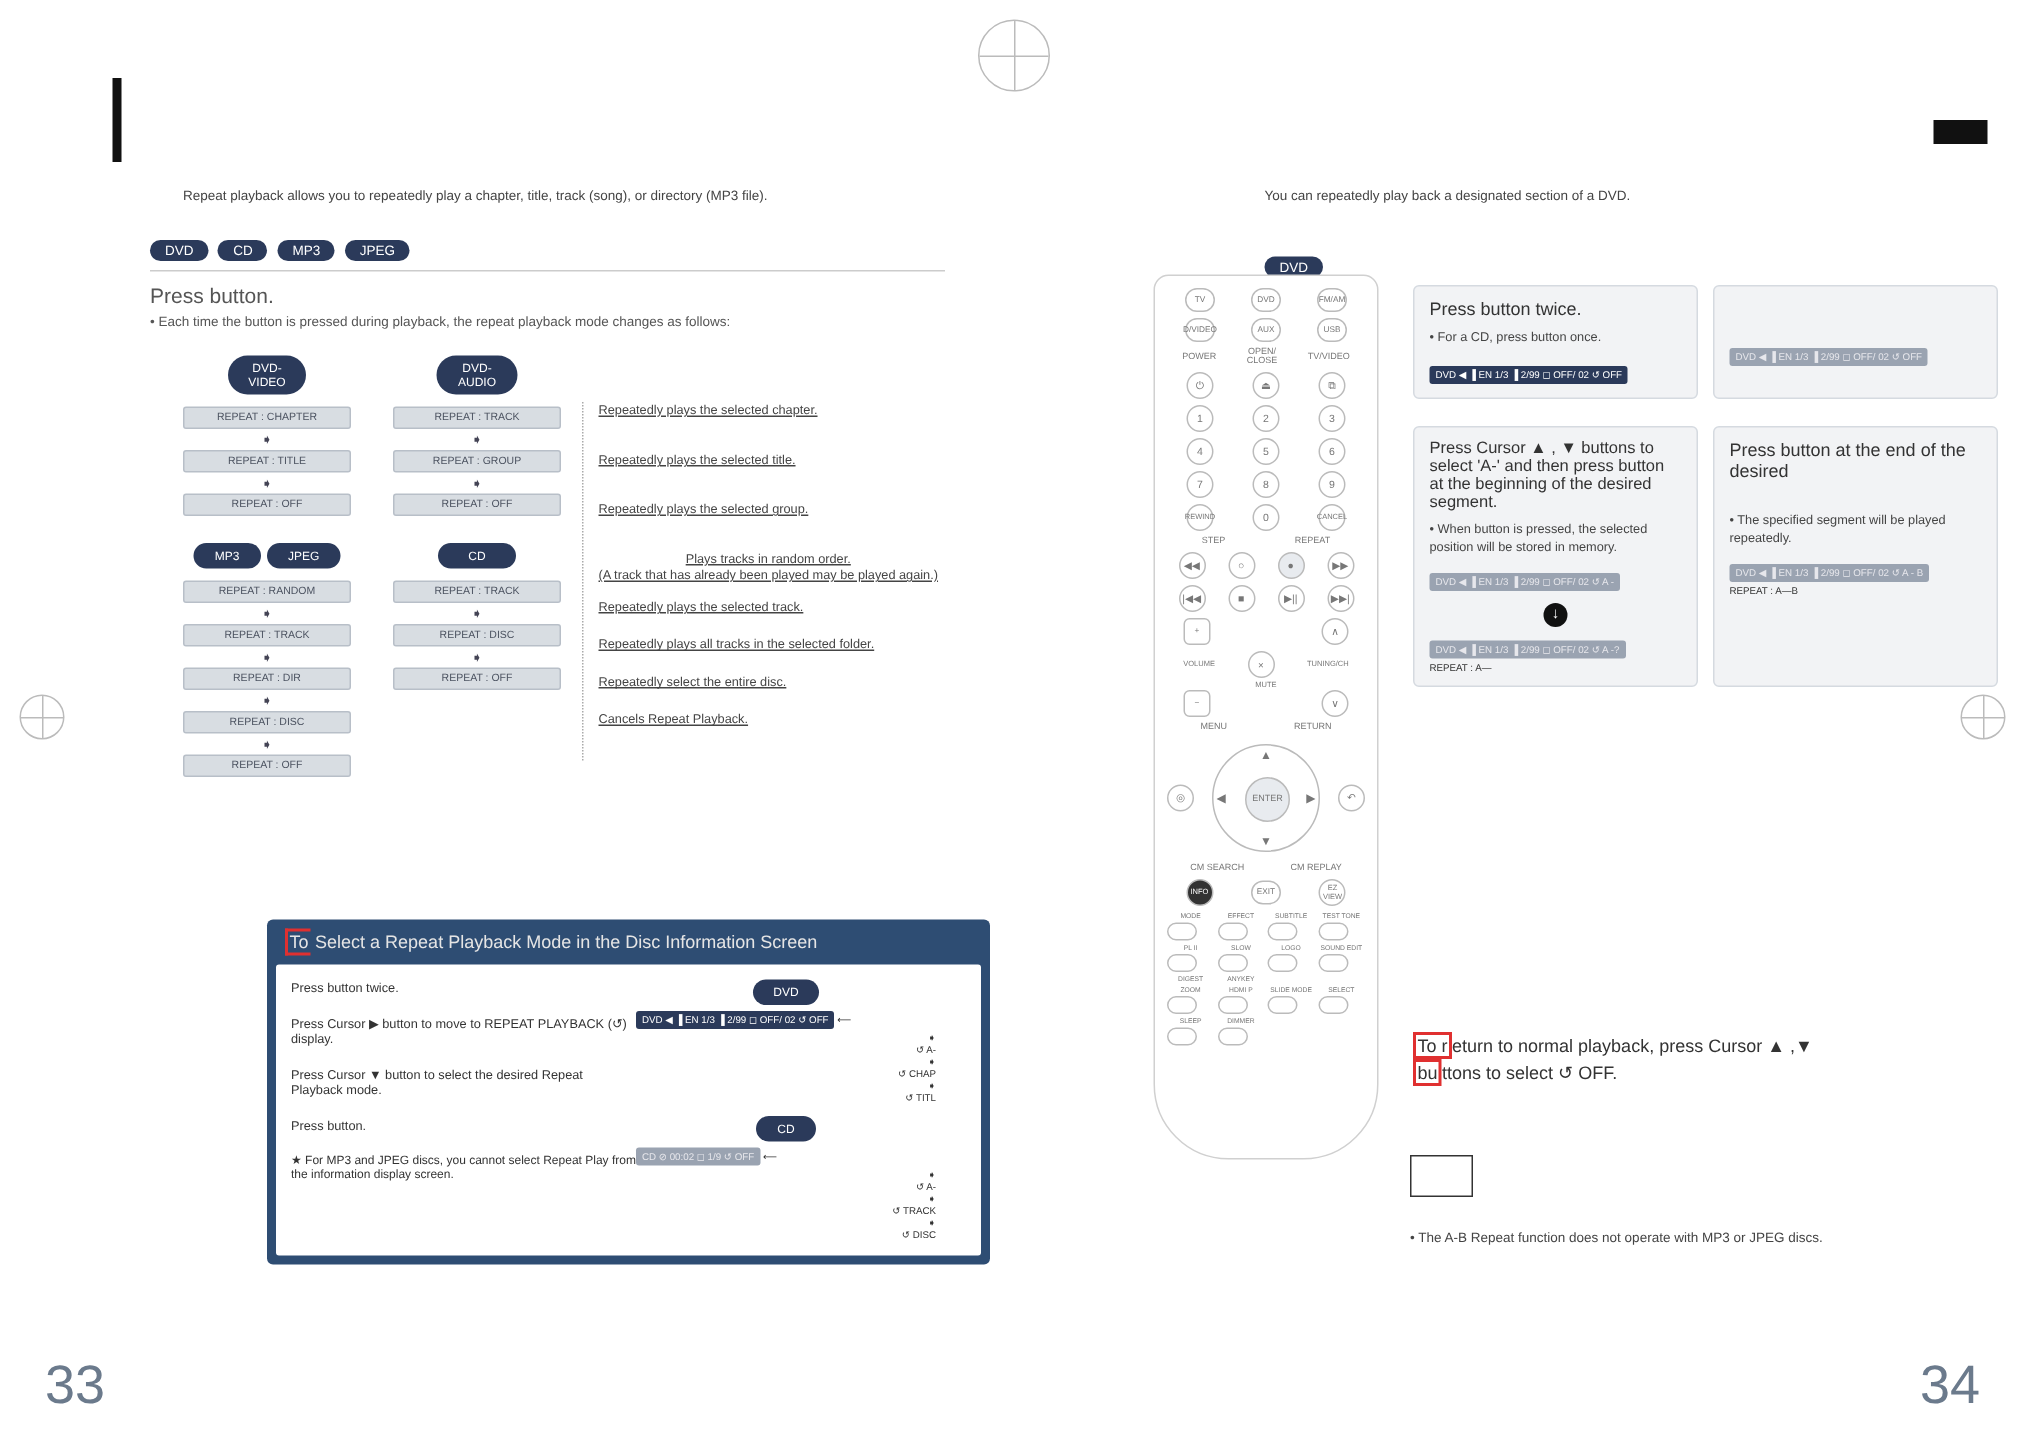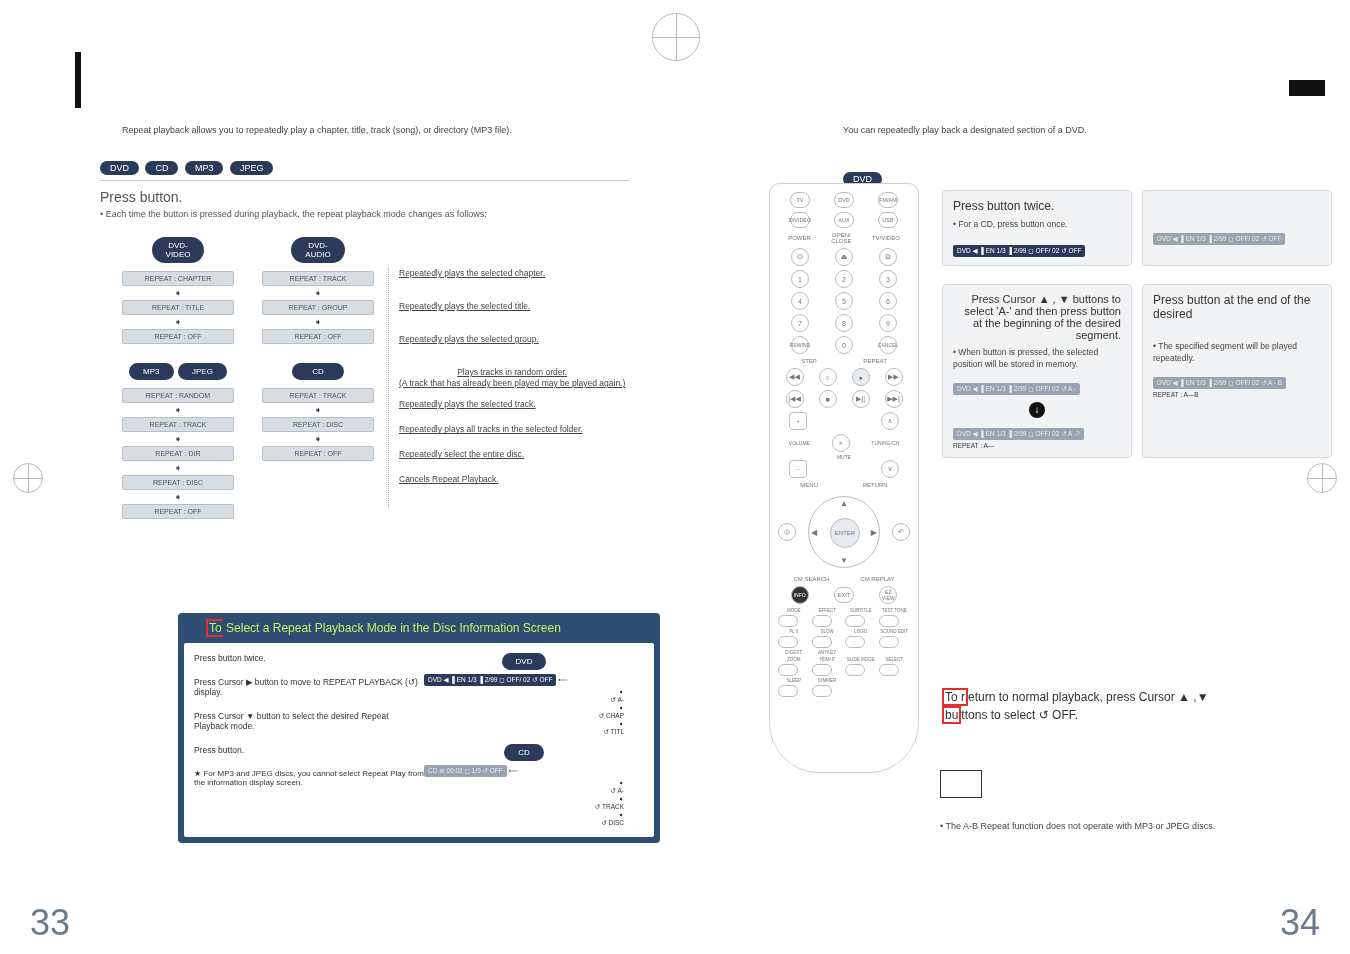"Press Cursor ▲ , ▼" div.rb-title { text-align: right -> none }
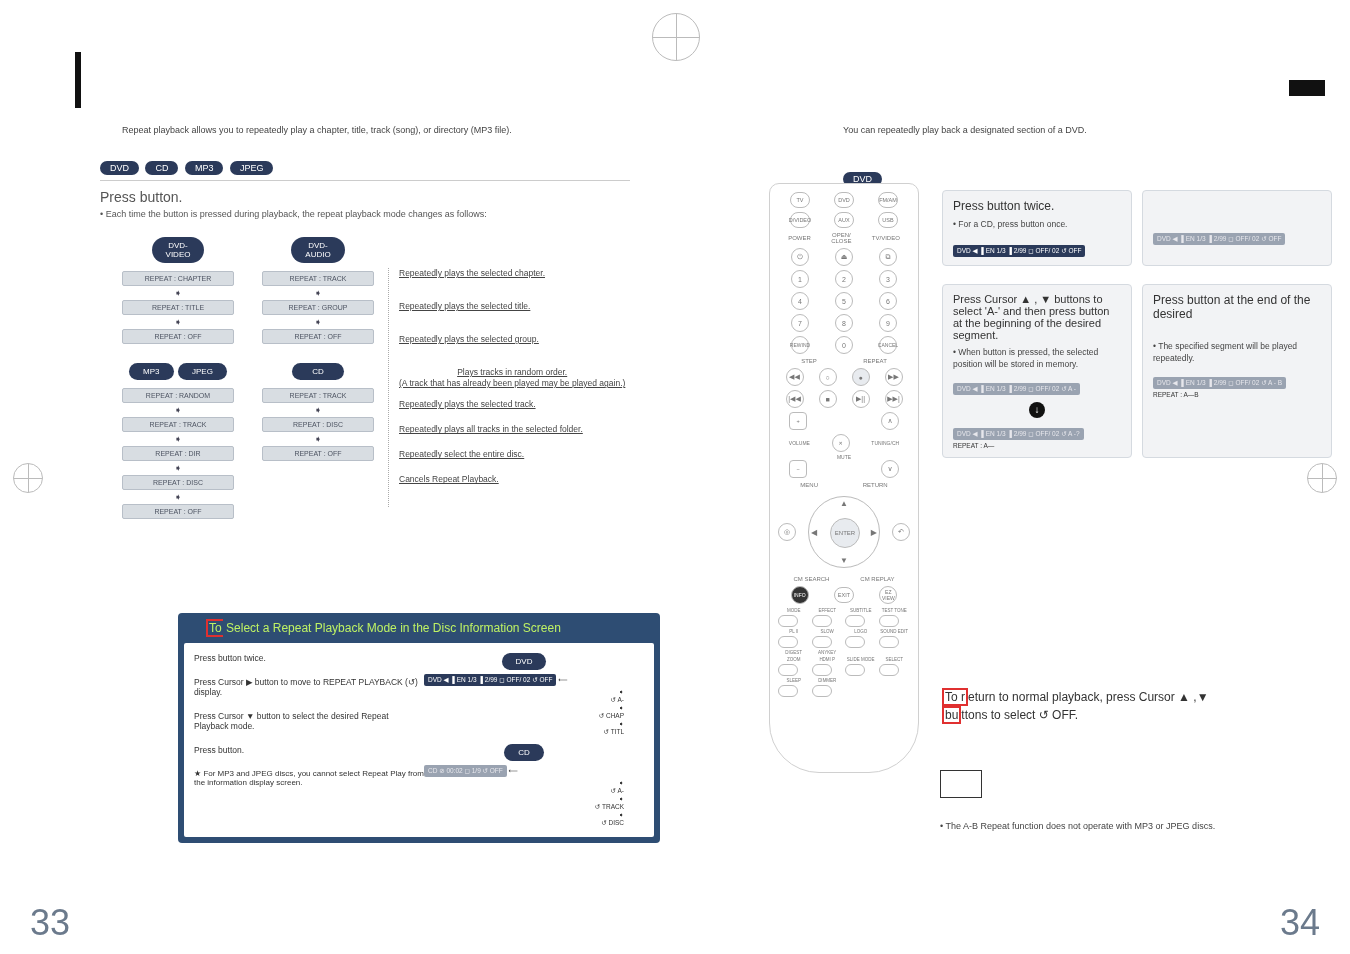"To Select a Repeat Playback" .blue-panel-title { color: #bef264 -> #e5e5e5; margin-left: 22px -> 6px }
